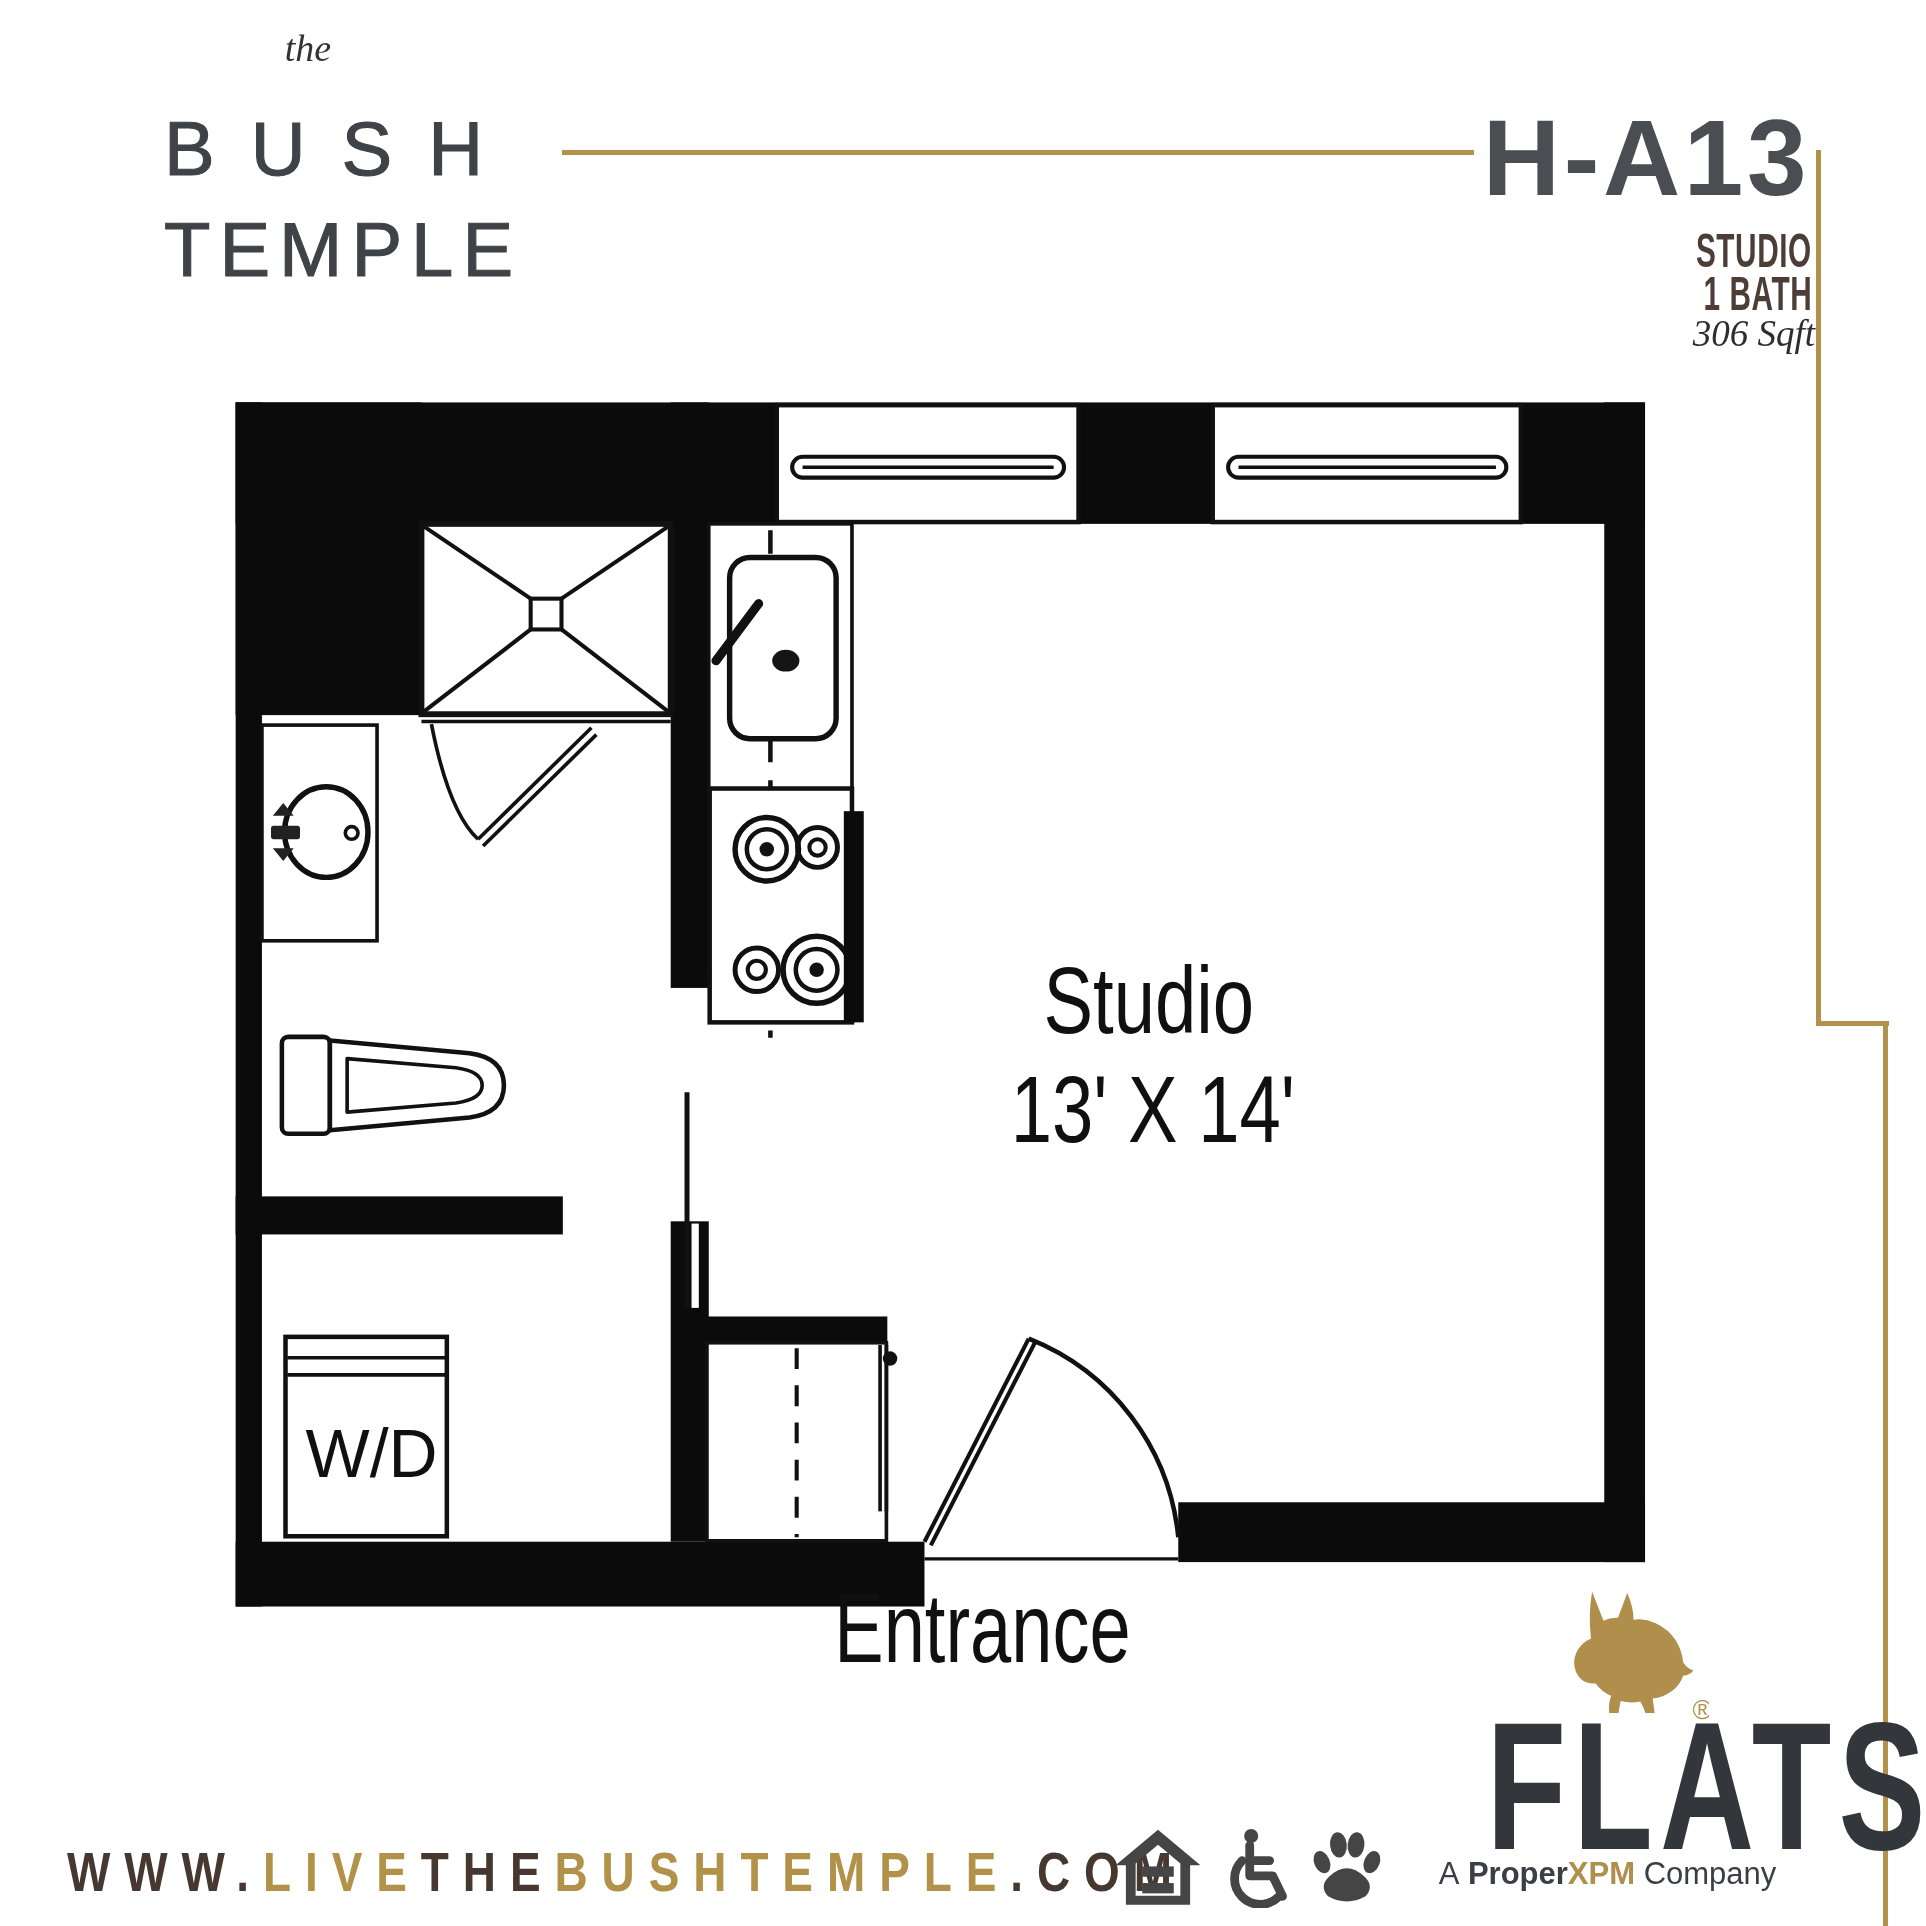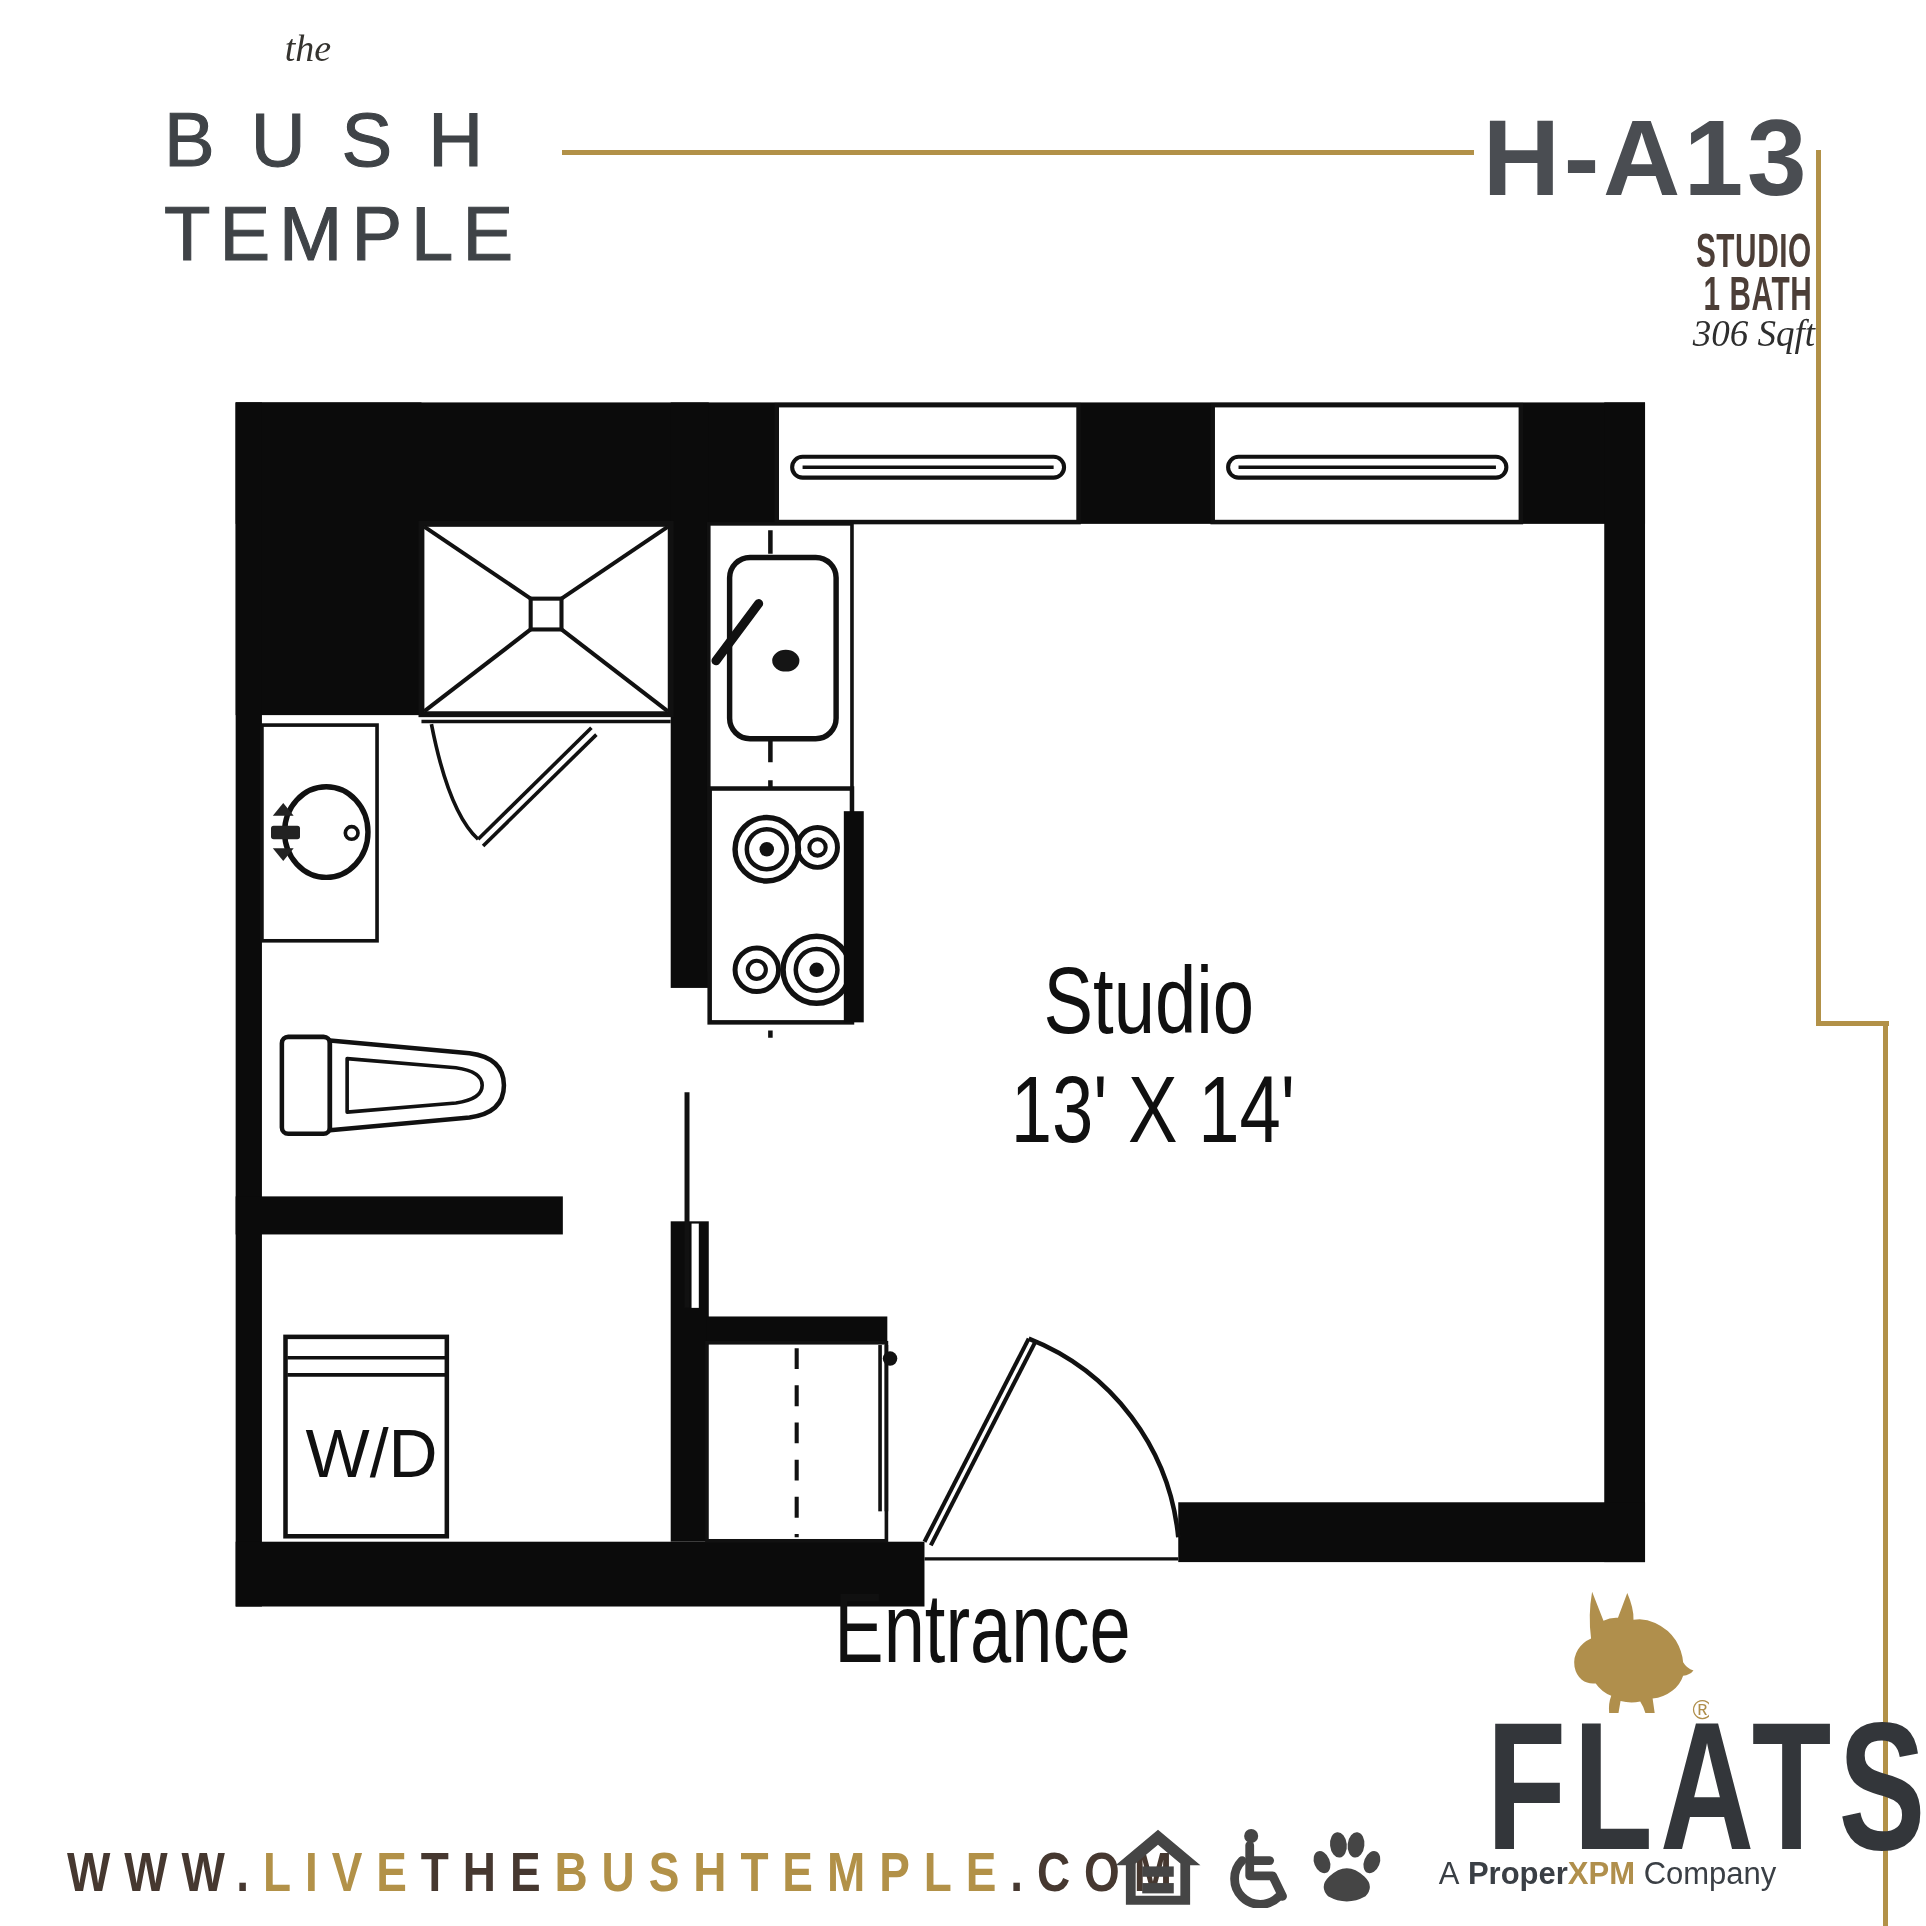"BUSH" .bush { top: 96px -> 105px }
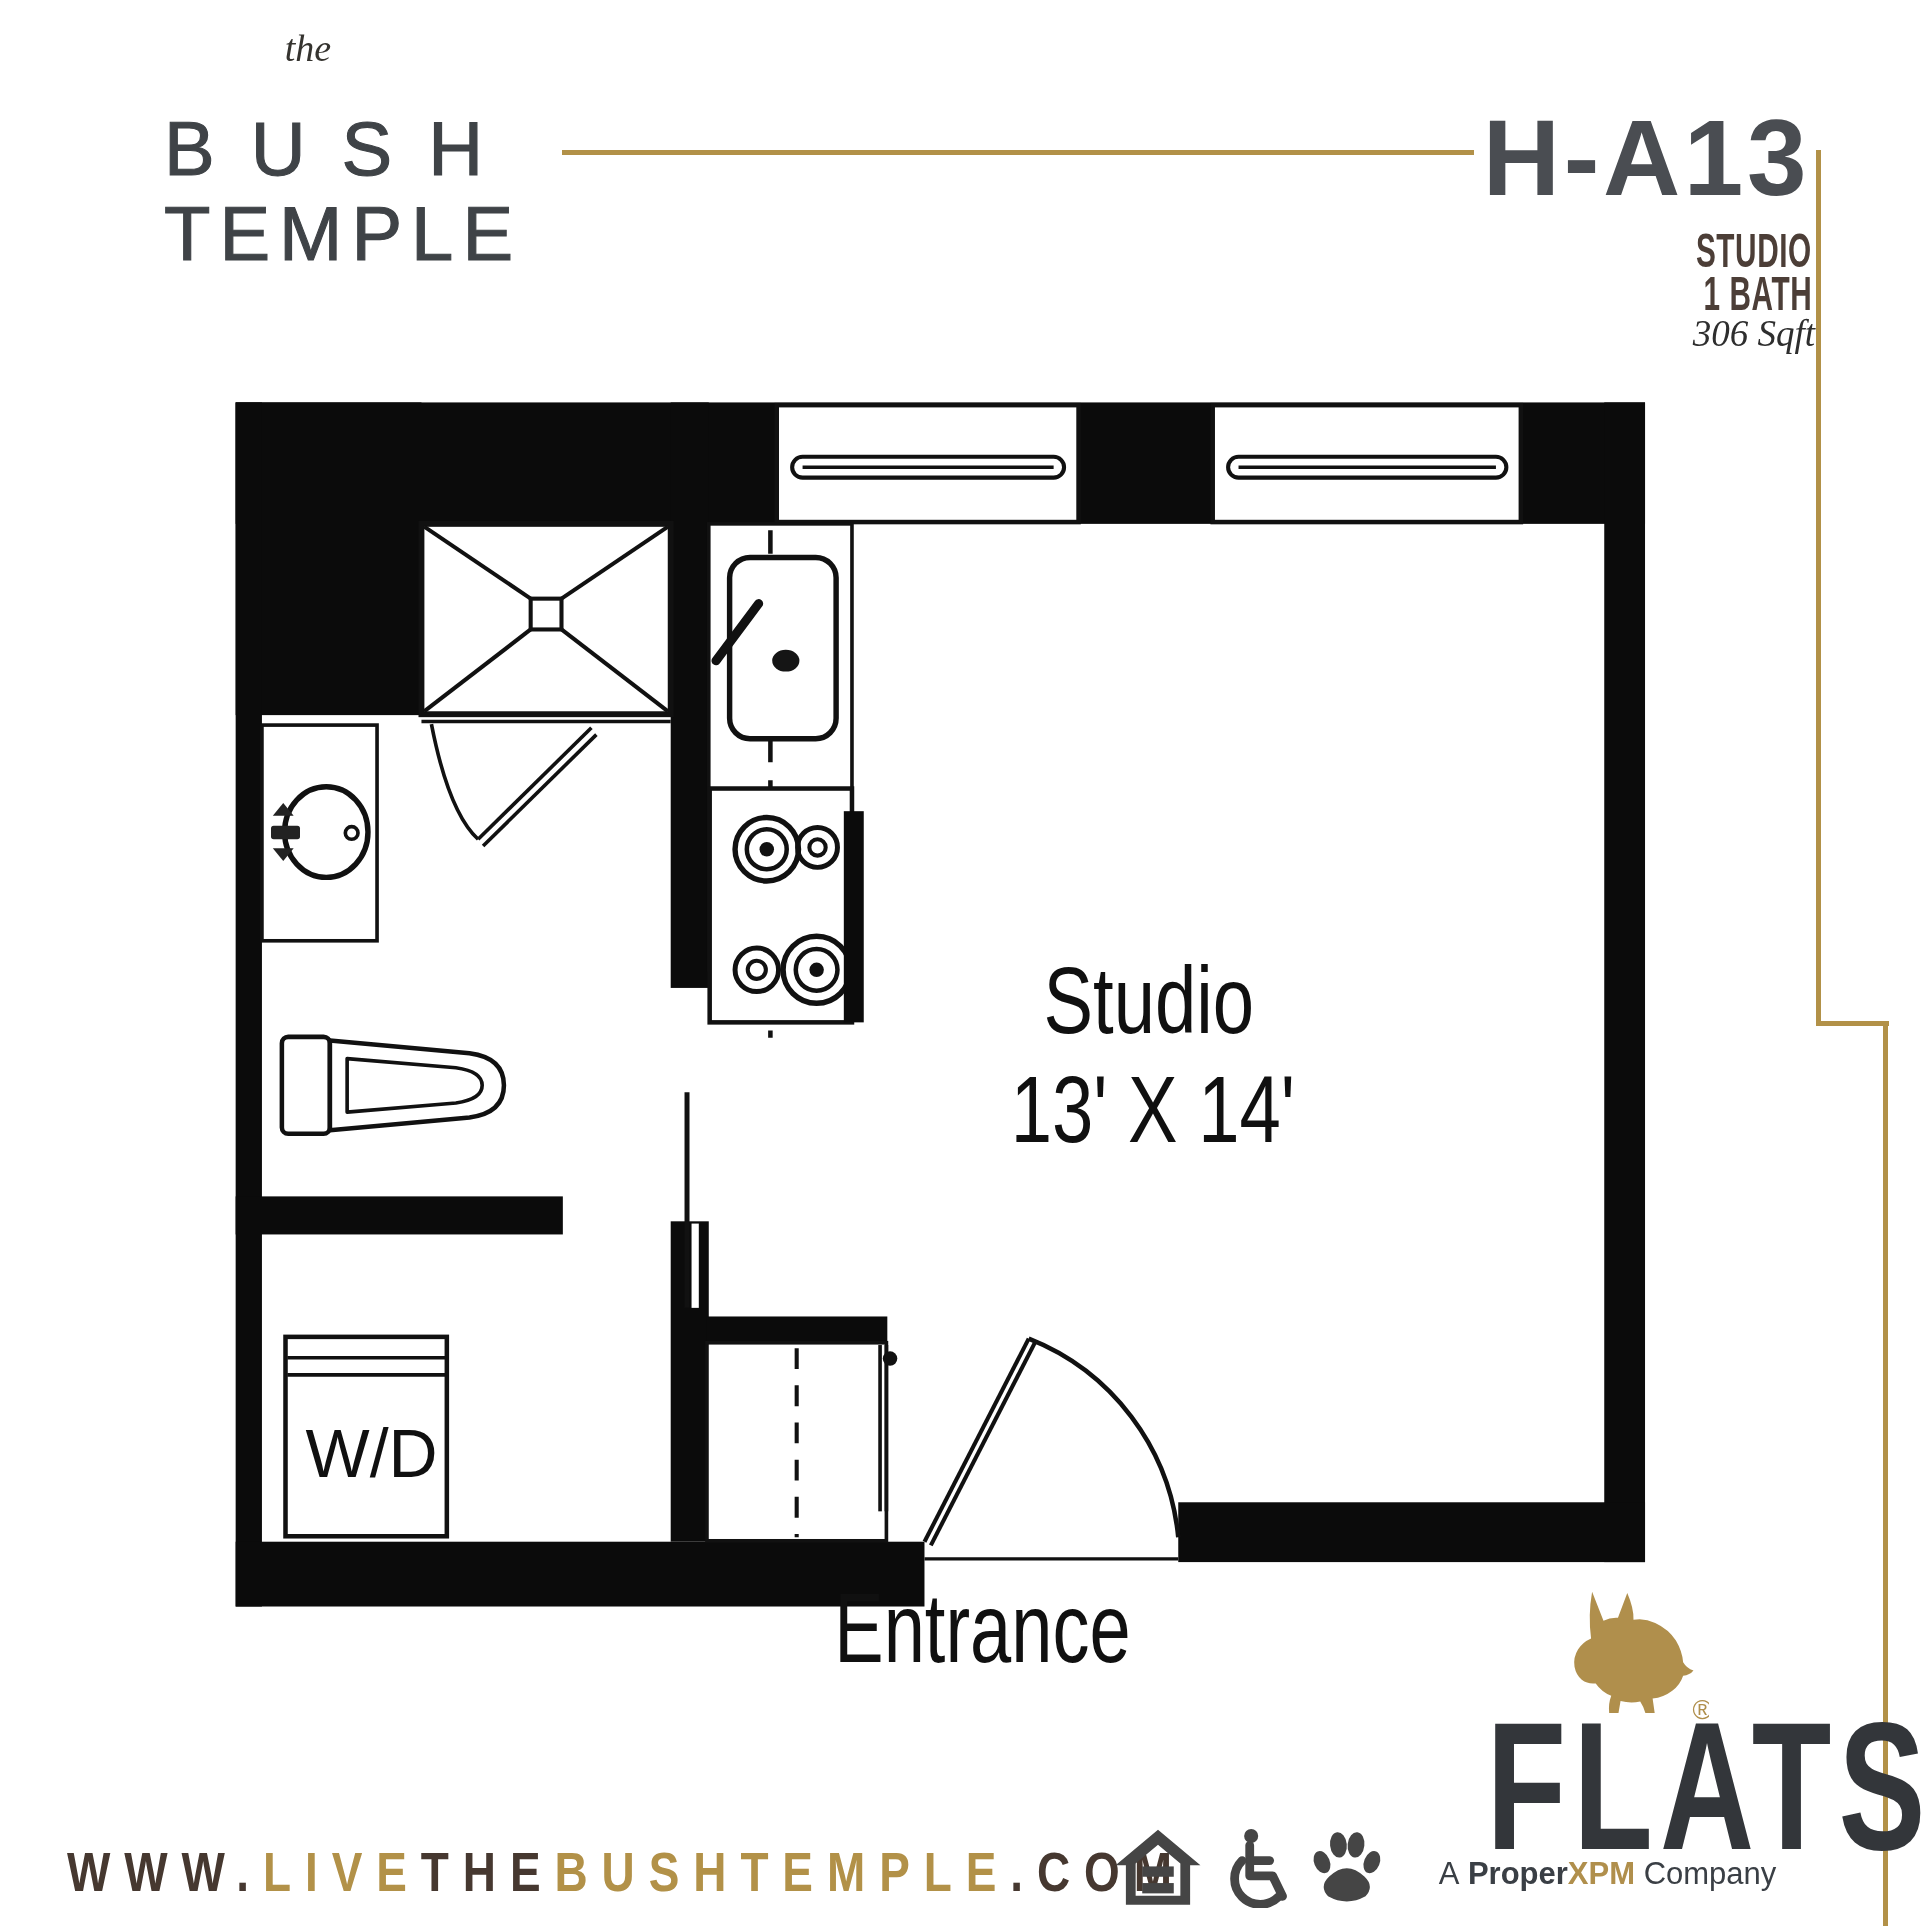"TEMPLE" .temple { top: 190px -> 206px }
